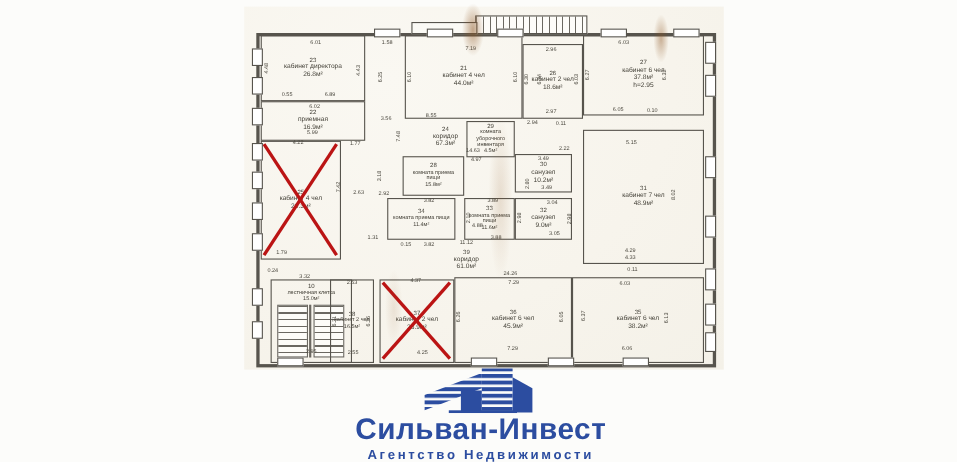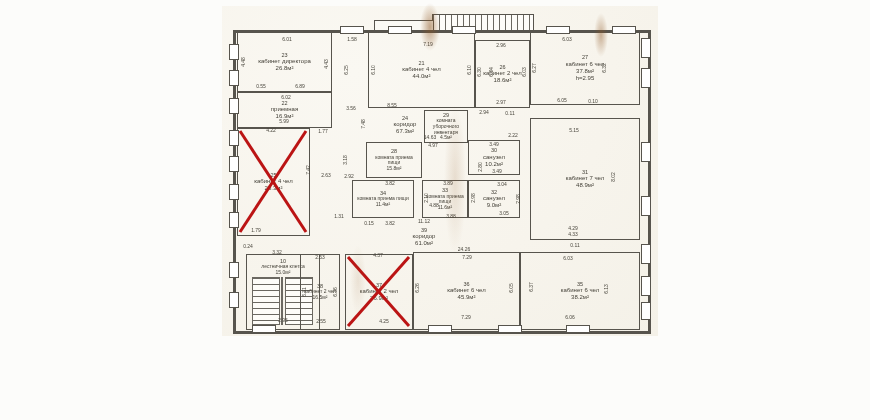"Сильван-Инвест" div { html: none -> <div> <svg> <defs> <pattern> <rect></rect> </pattern> </defs> <polygon></polygon> <rect></rect> <rect></rect> <polygon></polygon> <rect></rect> </svg> <div>Сильван-Инвест</div> <div>Агентство Недвижимости</div> </div> }
